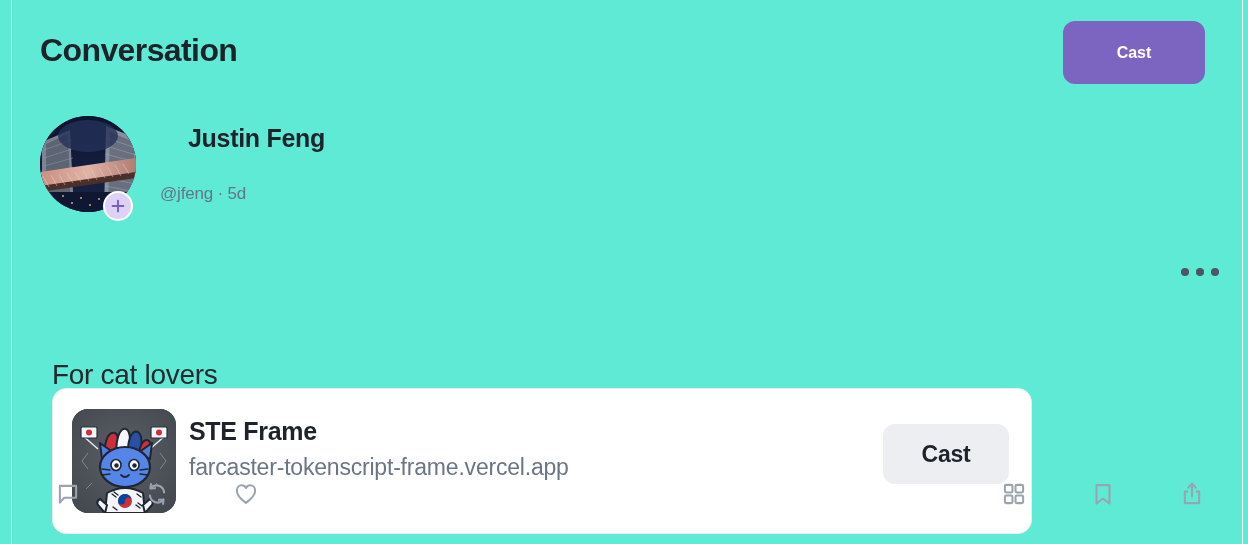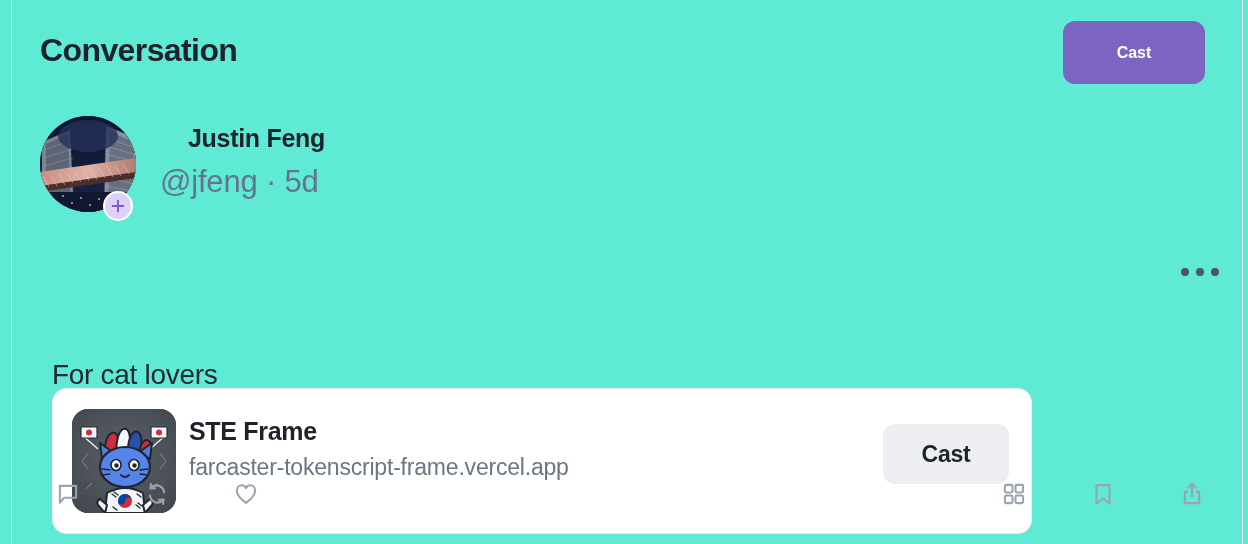"@jfeng · 5d" .author-meta { font-size: 31px -> 17px; top: 62px -> 74px }
